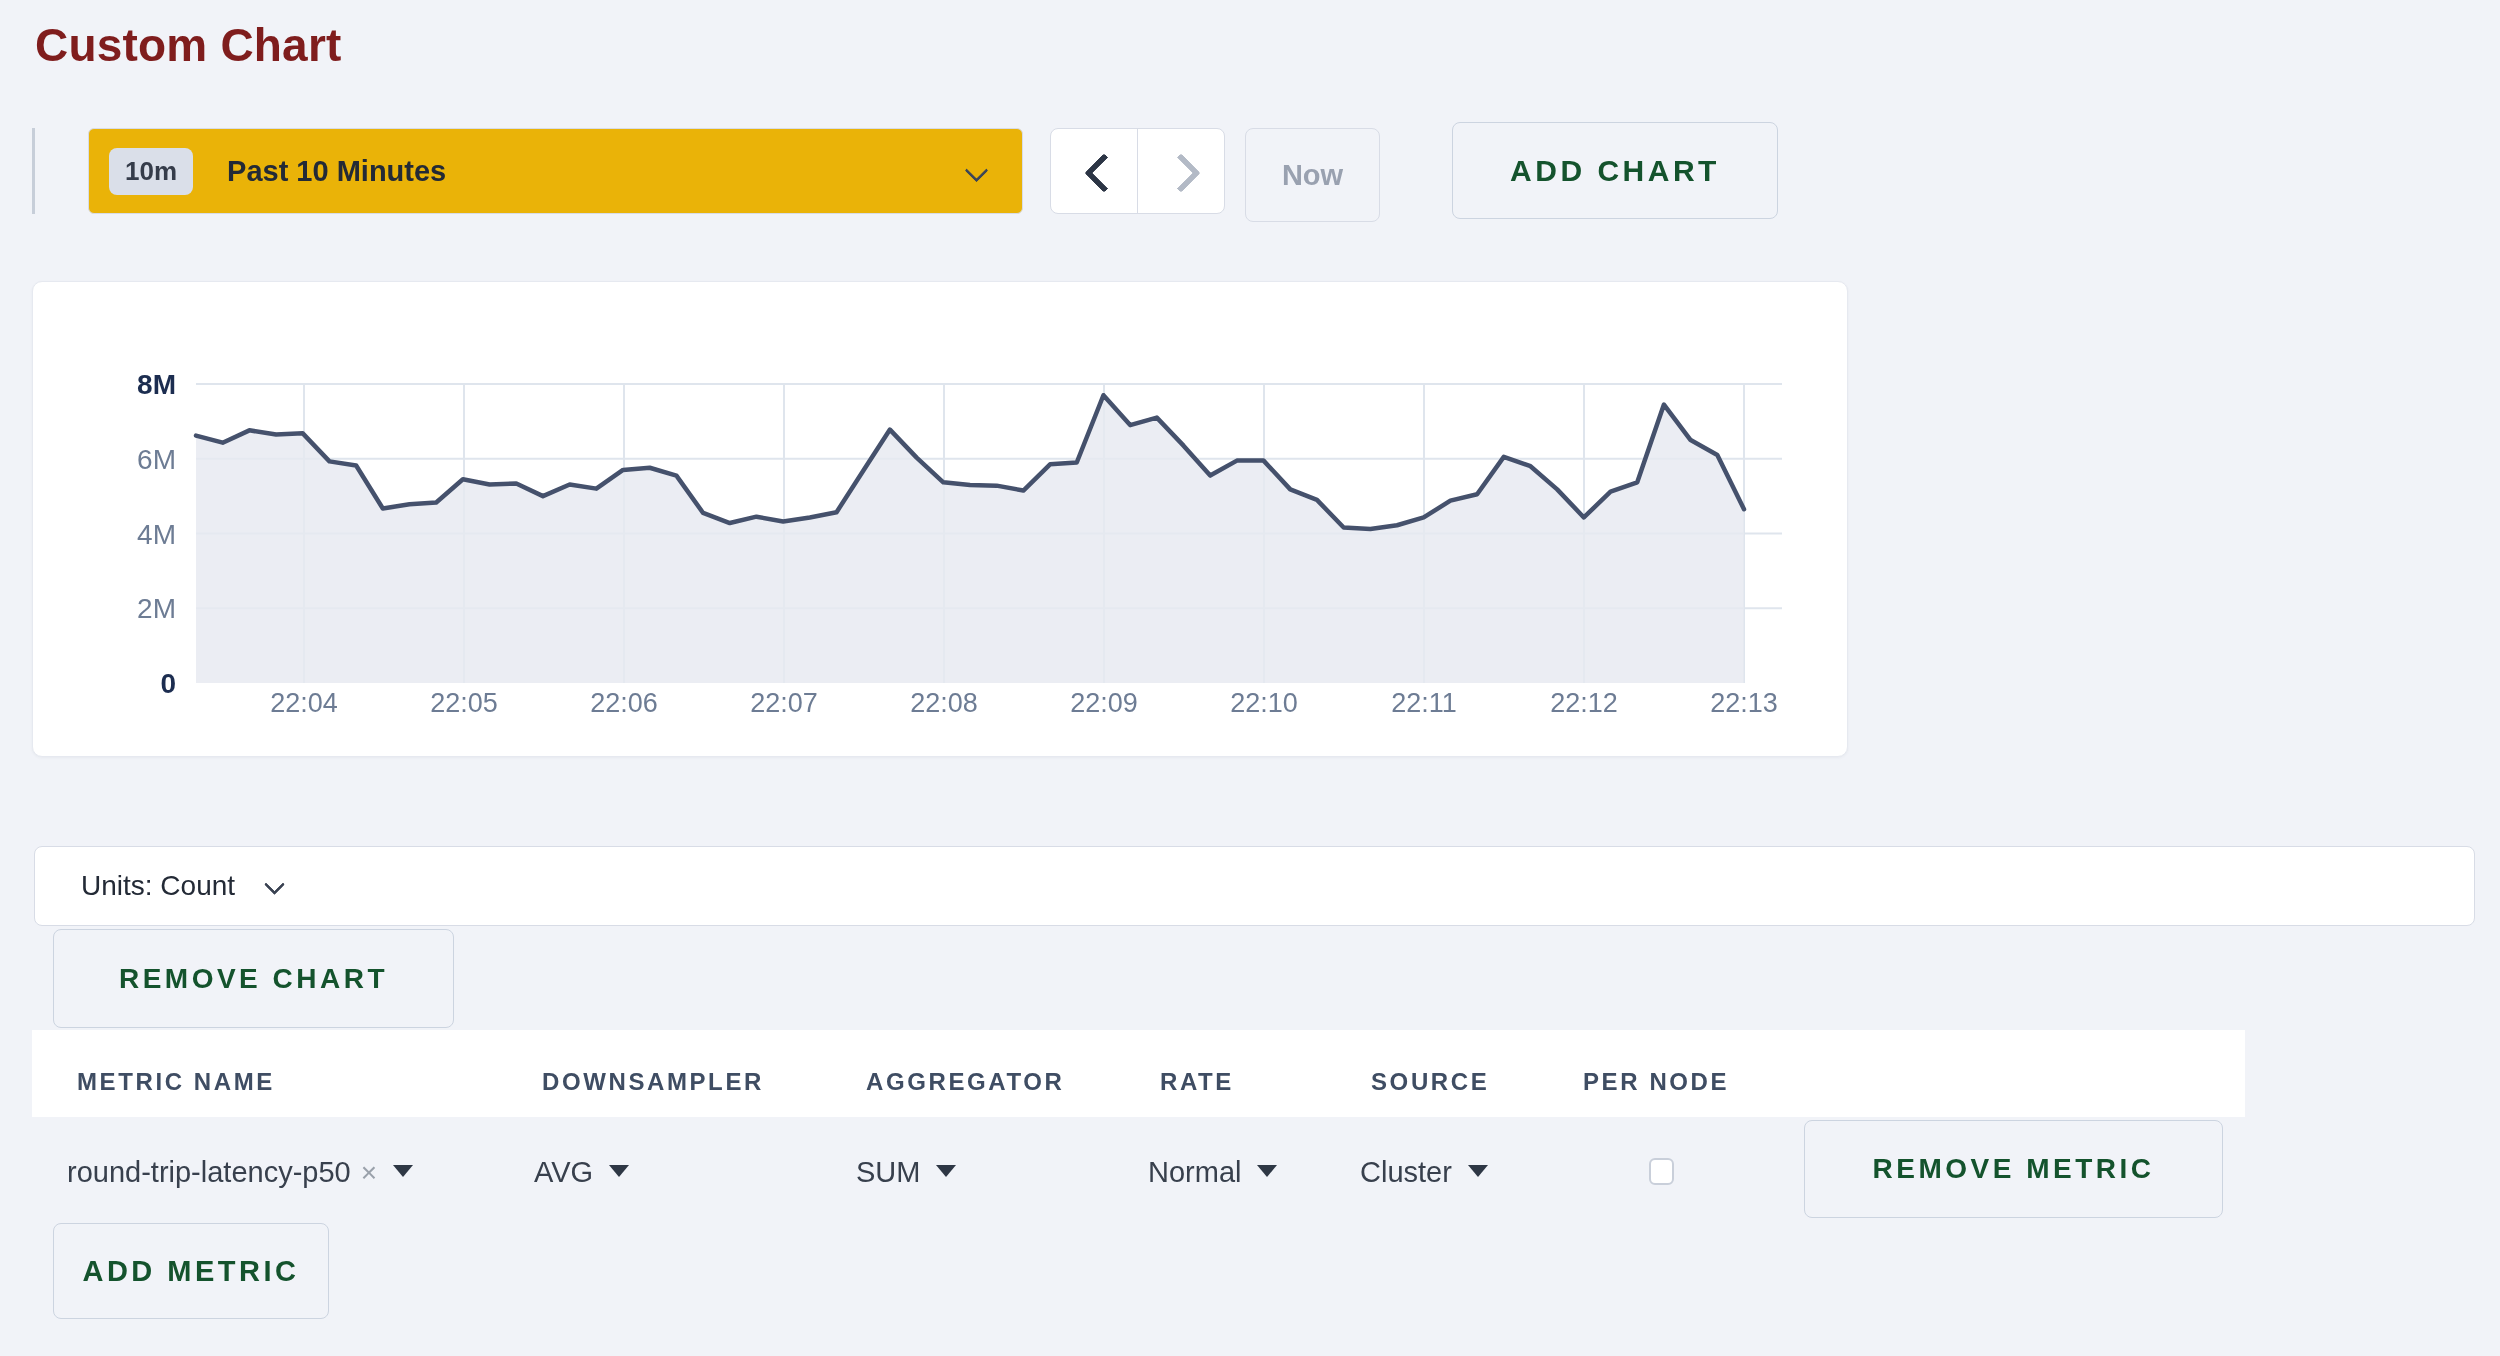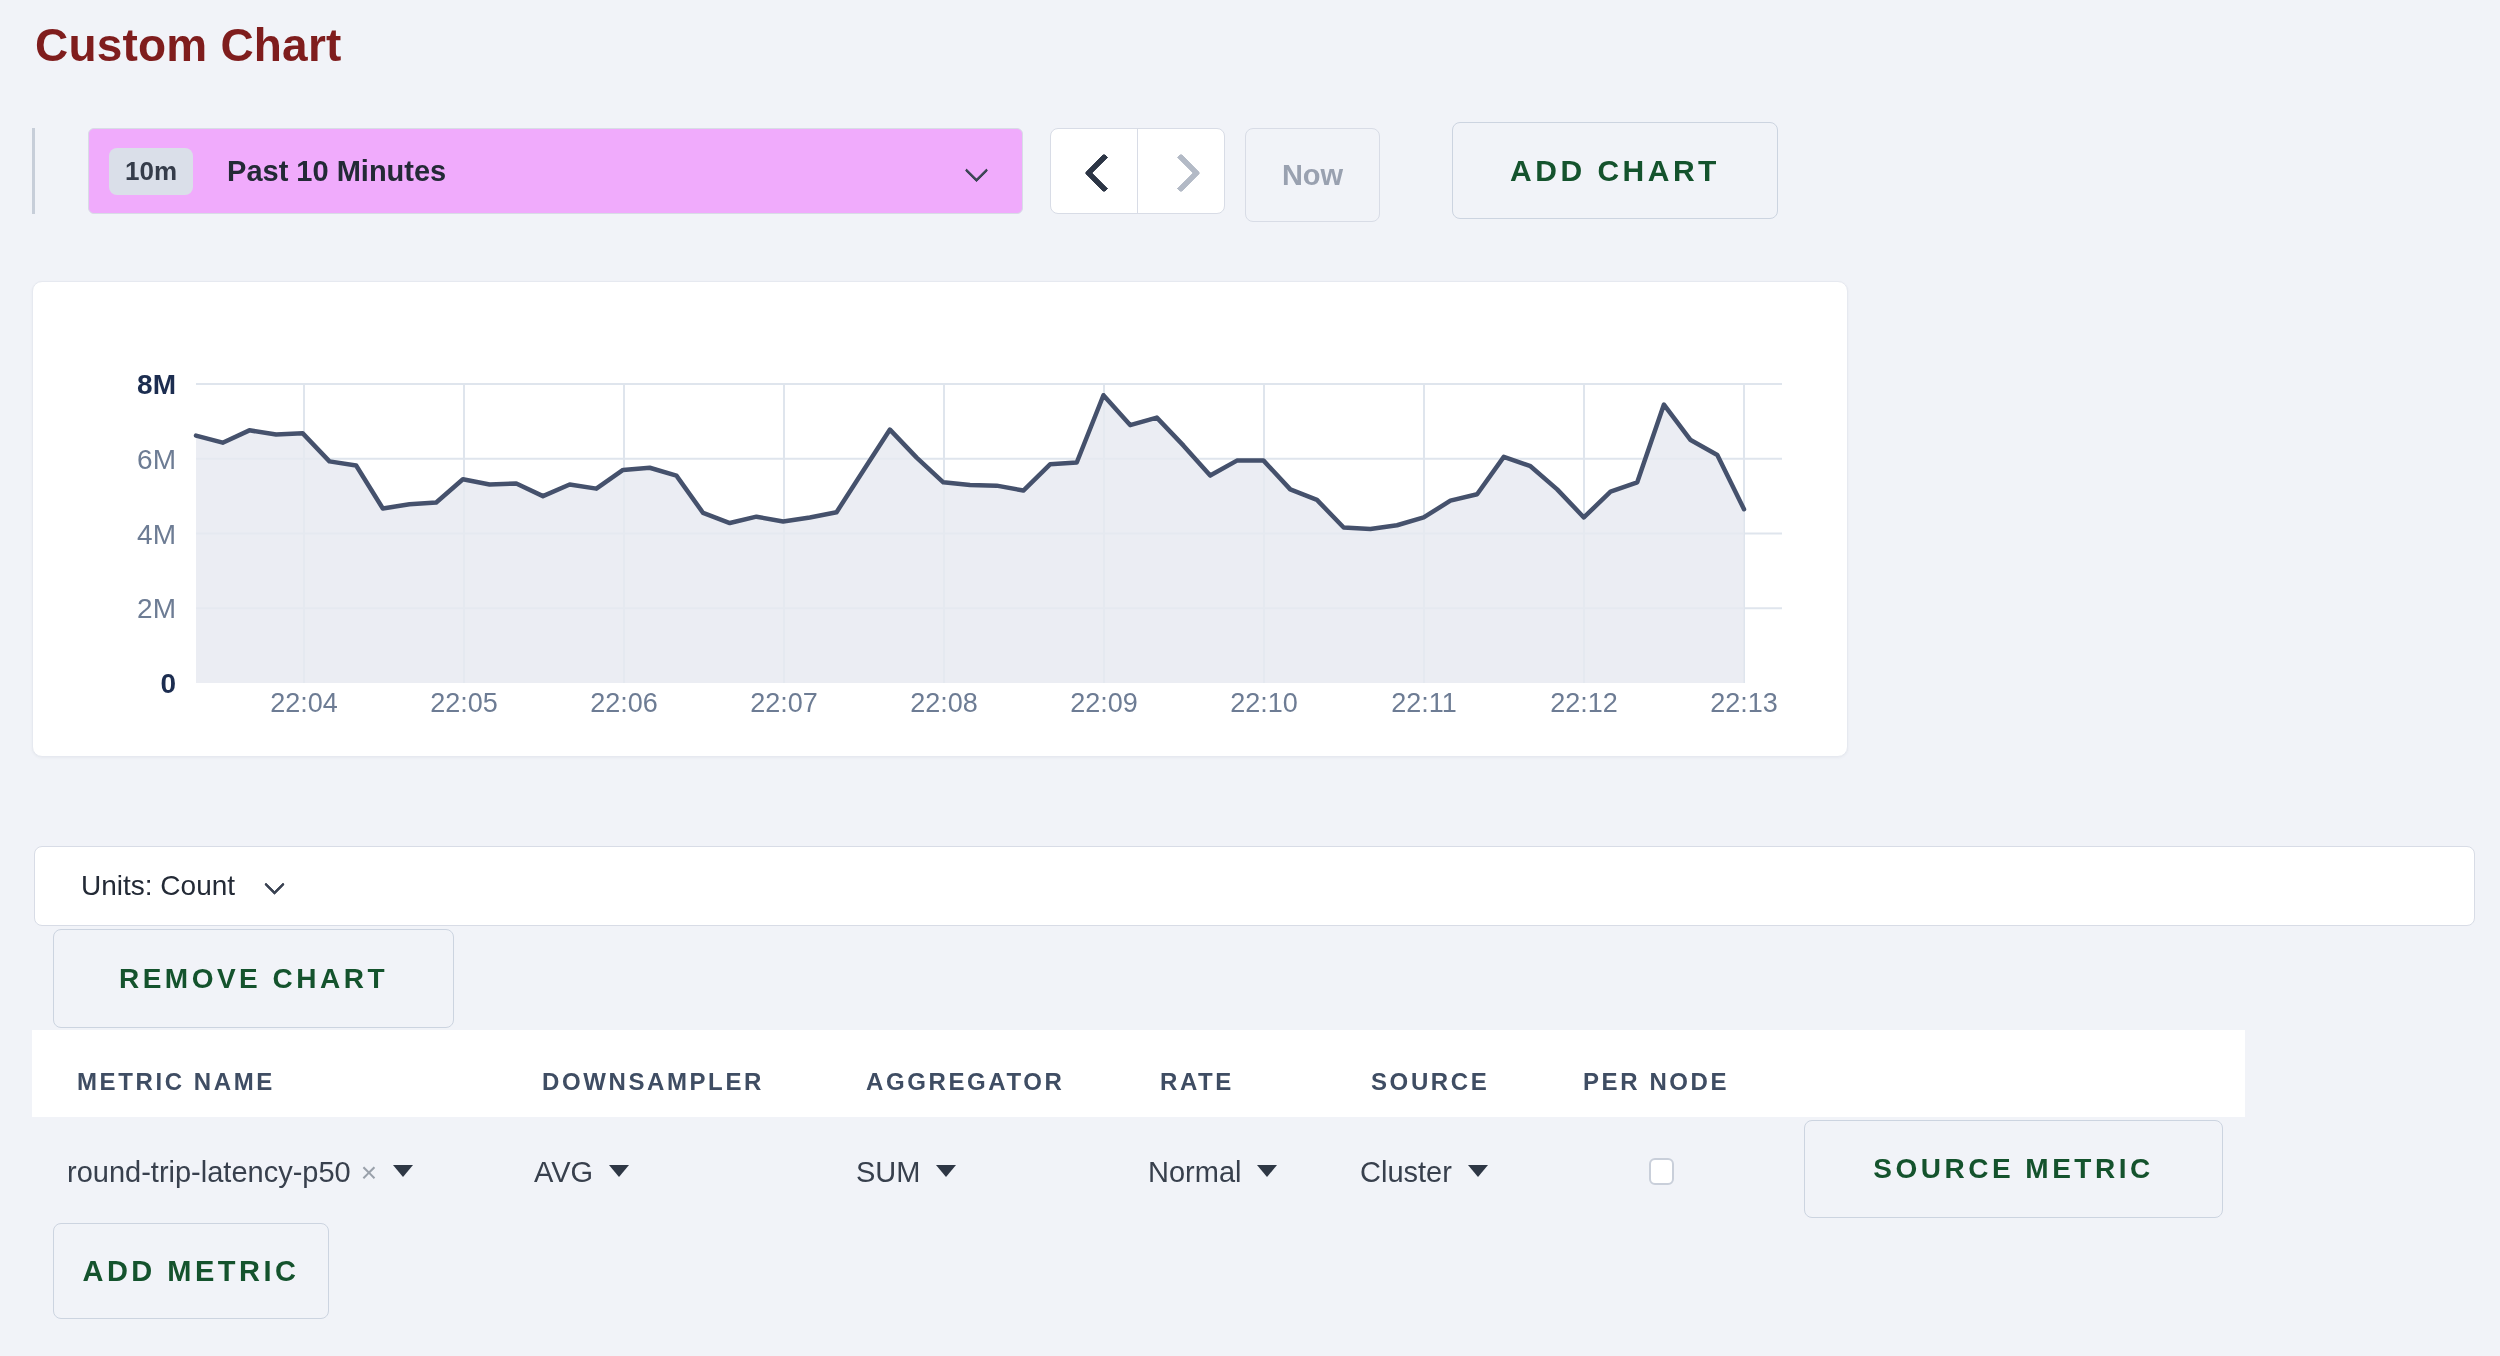"10m" .time-select { background: #f0abfc -> #eab308 }
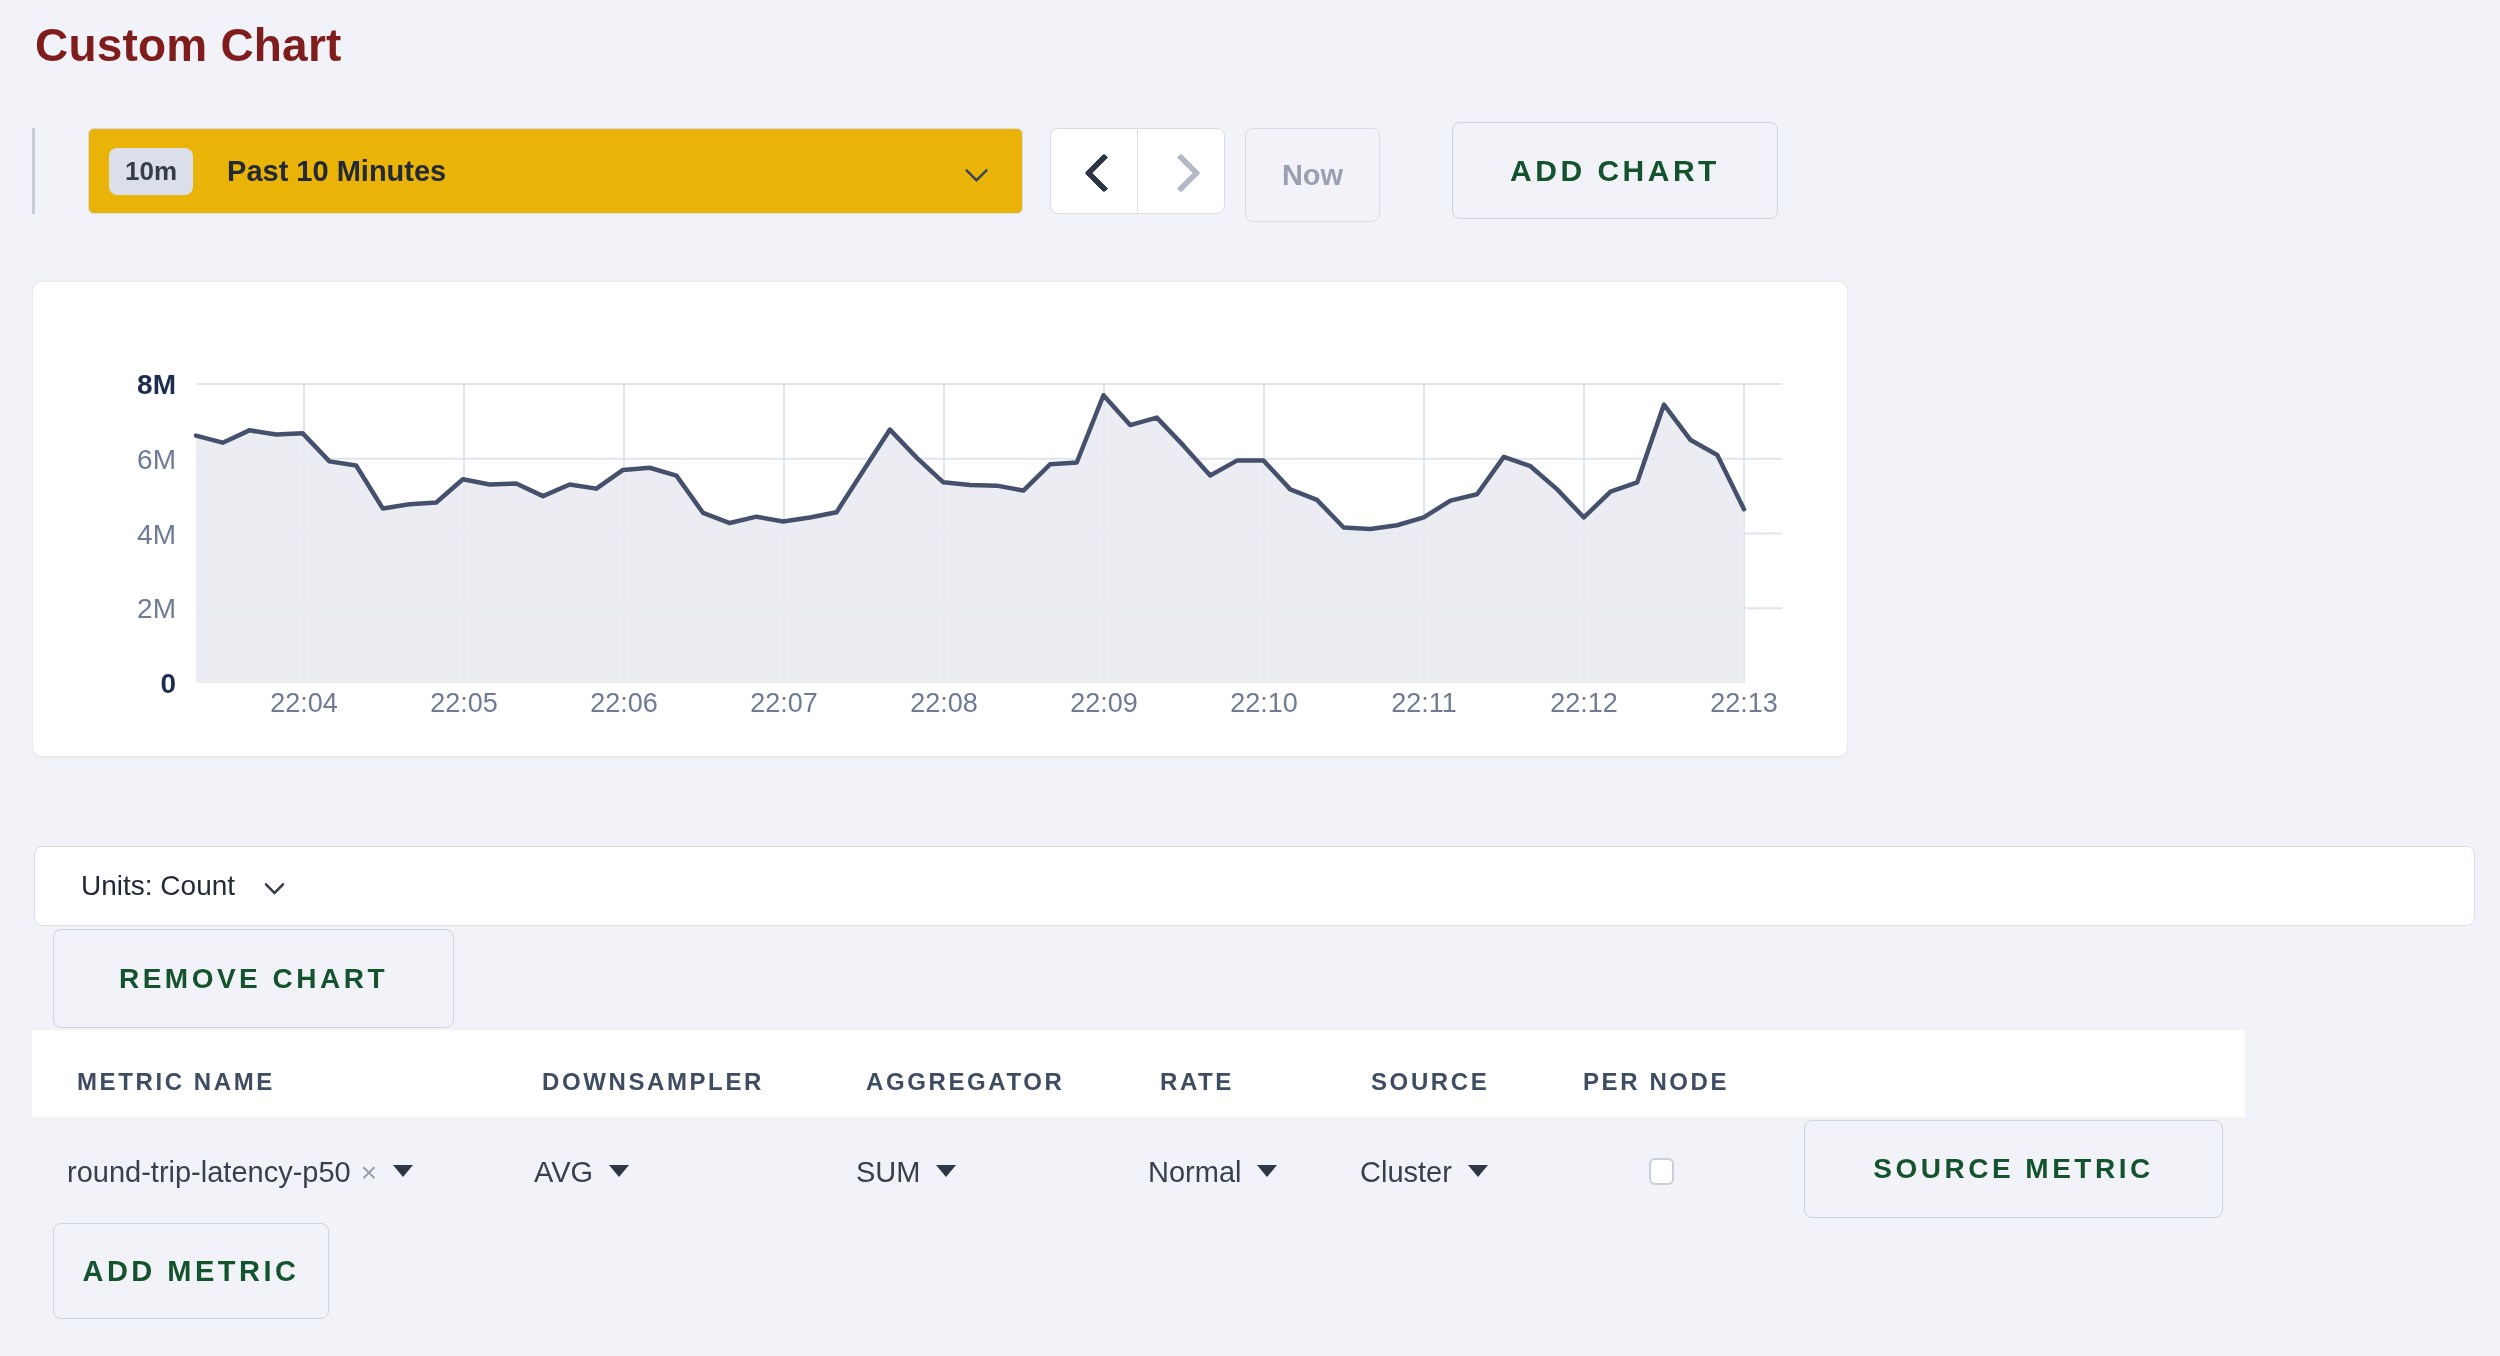"SOURCE METRIC" div.abs { text: SOURCE -> REMOVE }
